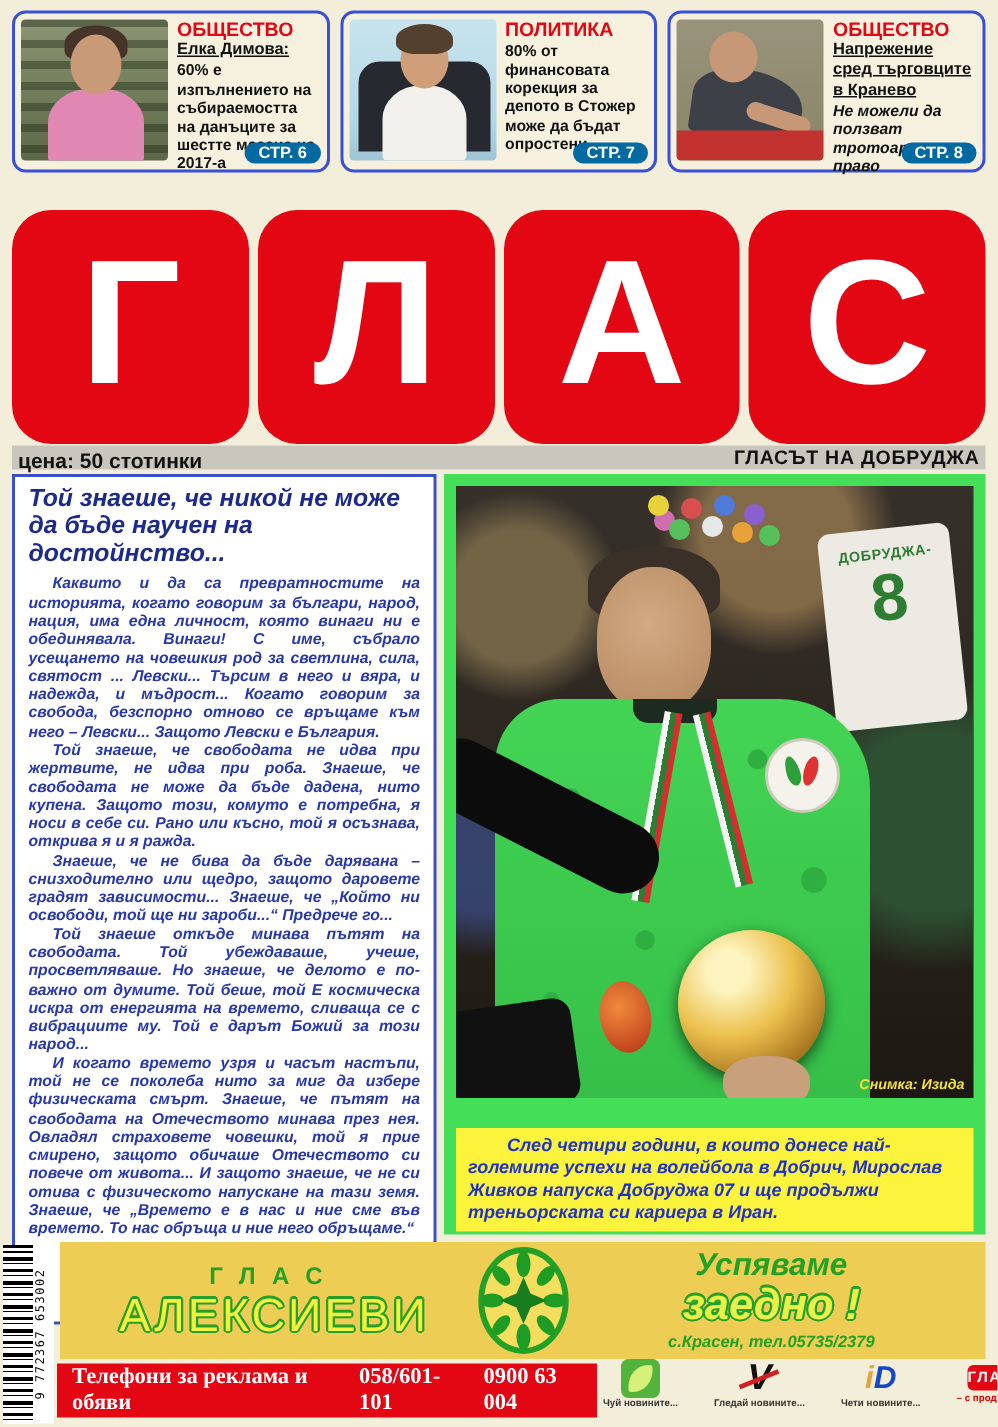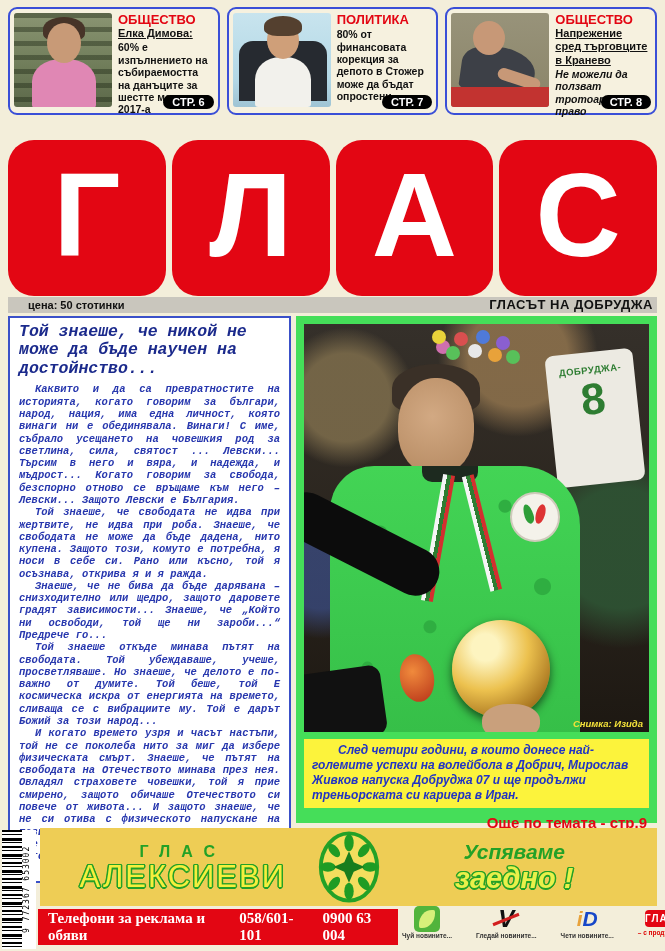"СТР. 6" .t-badge { background: #000000 -> #0369a1 }
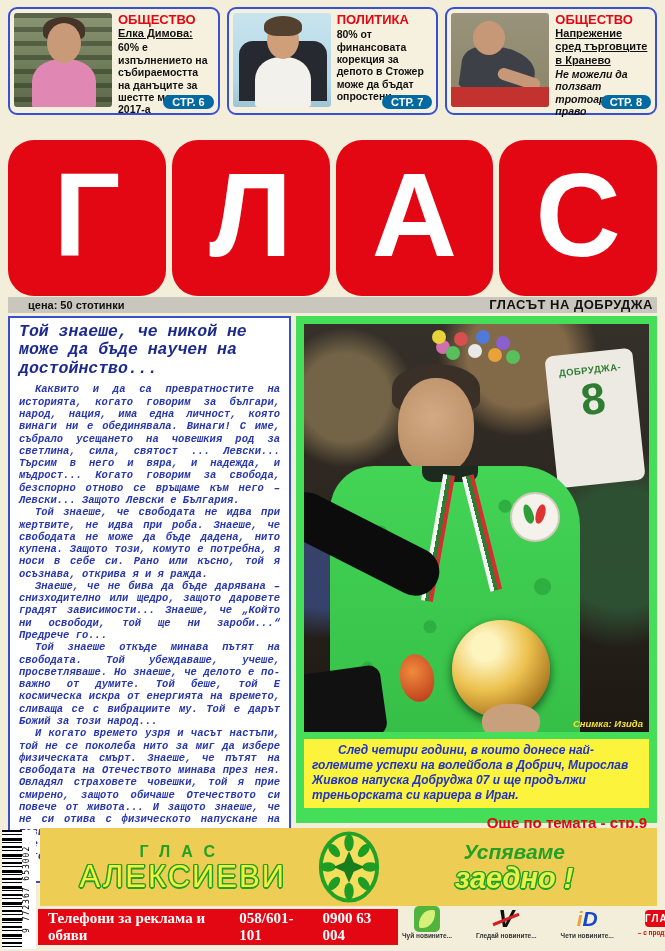"цена: 50 стотинки" .price { font-size: 11px -> 14px; left: 20px -> 4px }
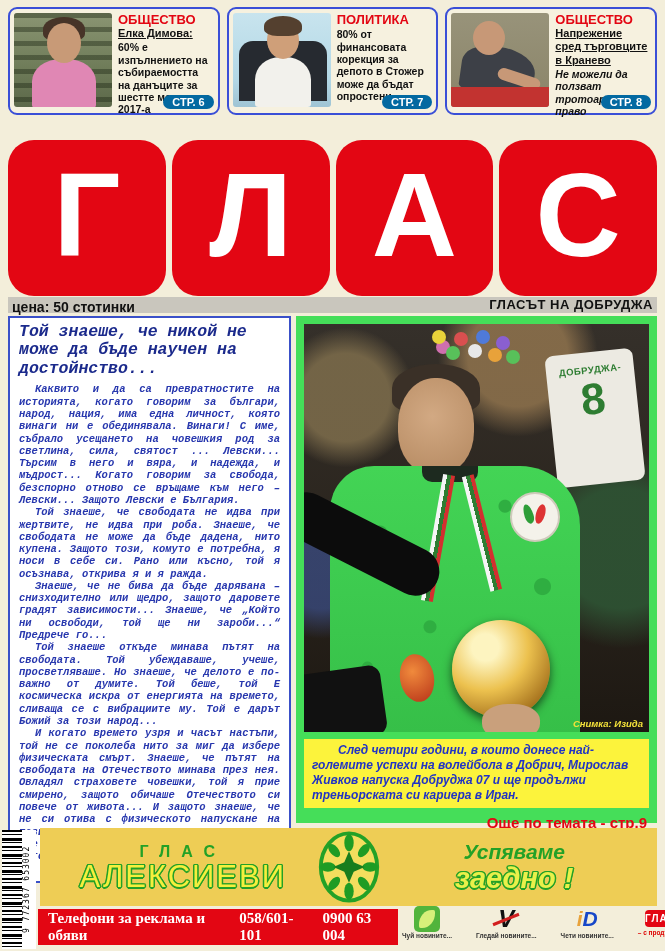"Той знаеше, че никой не" .article { font-family: Liberation Mono, monospace -> none }
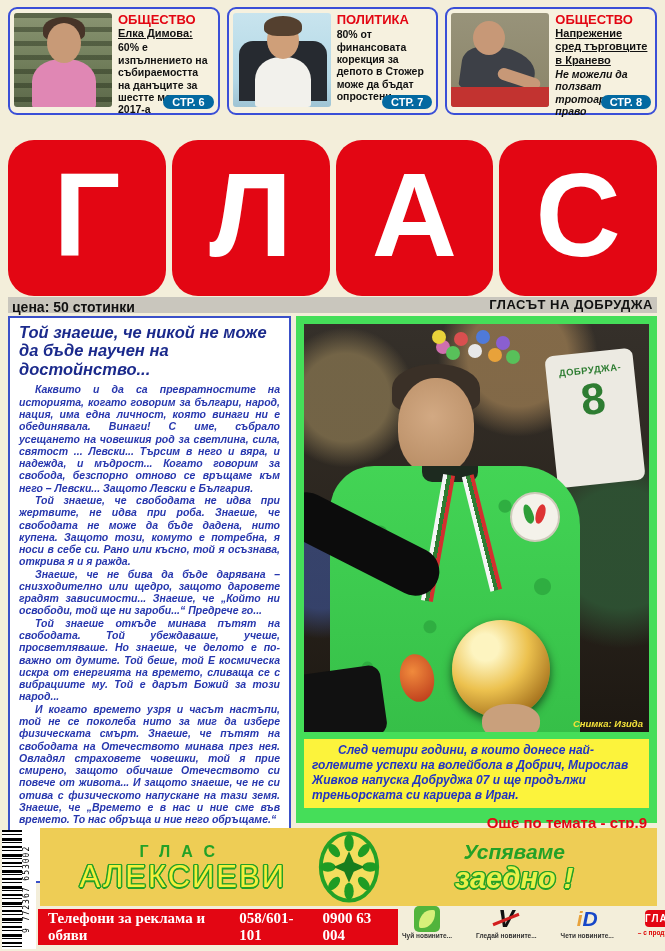"След четири години, в които" .caption-box { margin-top: 7px -> 20px }
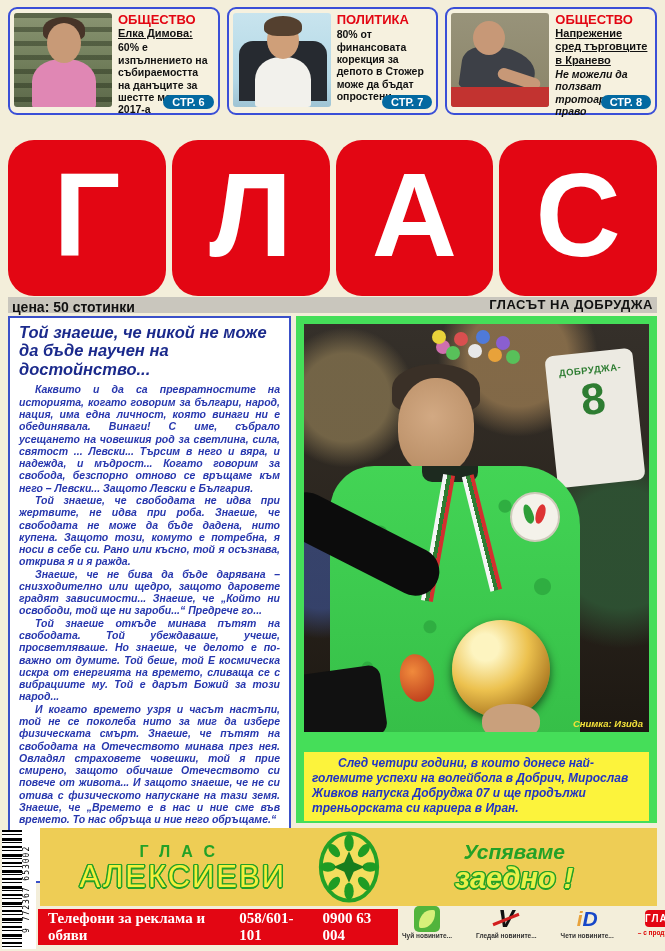"с.Красен, тел.05735/2379" div.ad-contact { html: none -> <div>с.Красен, тел.05735/2379</div> }
